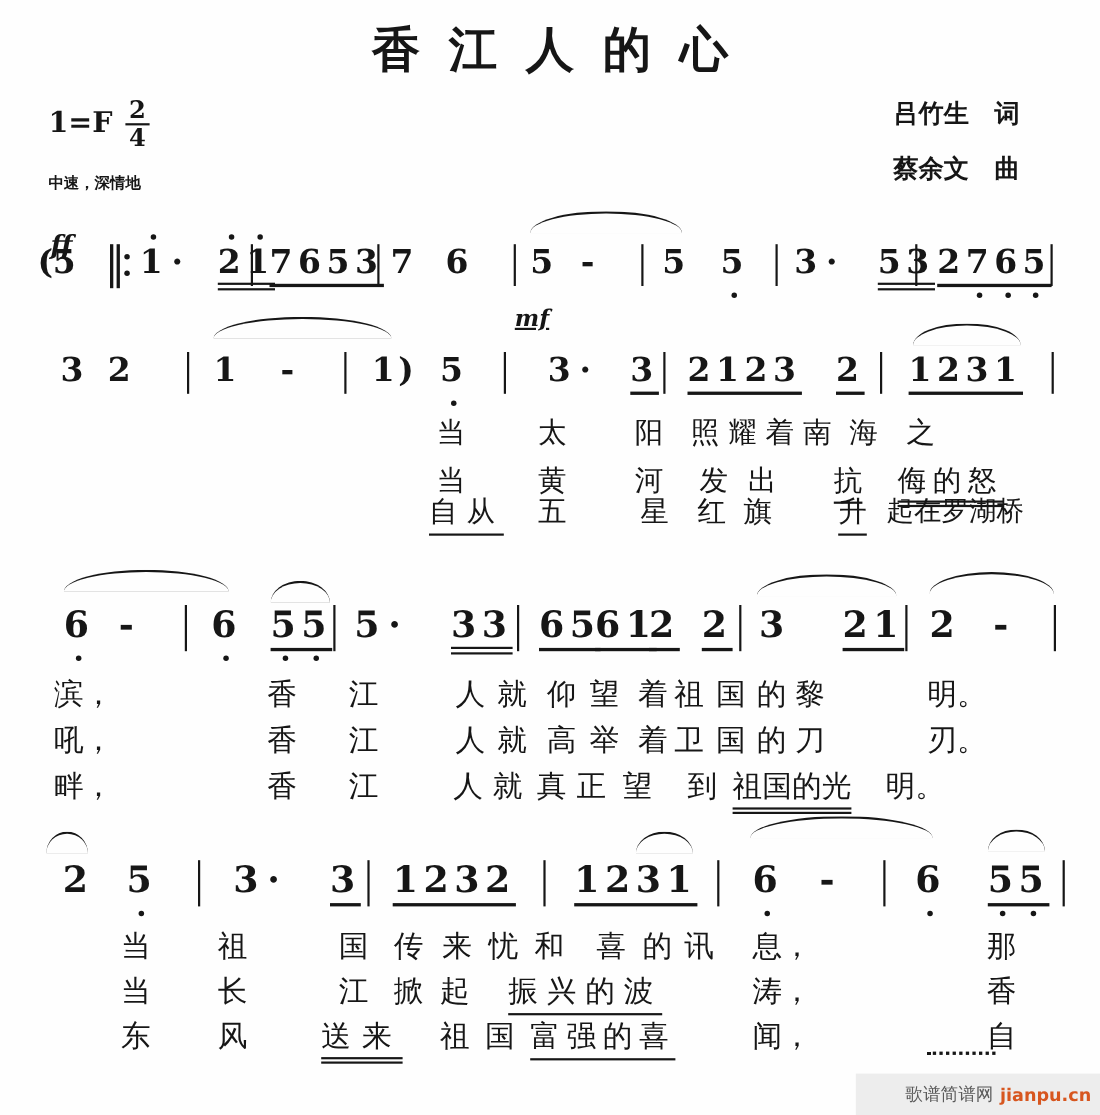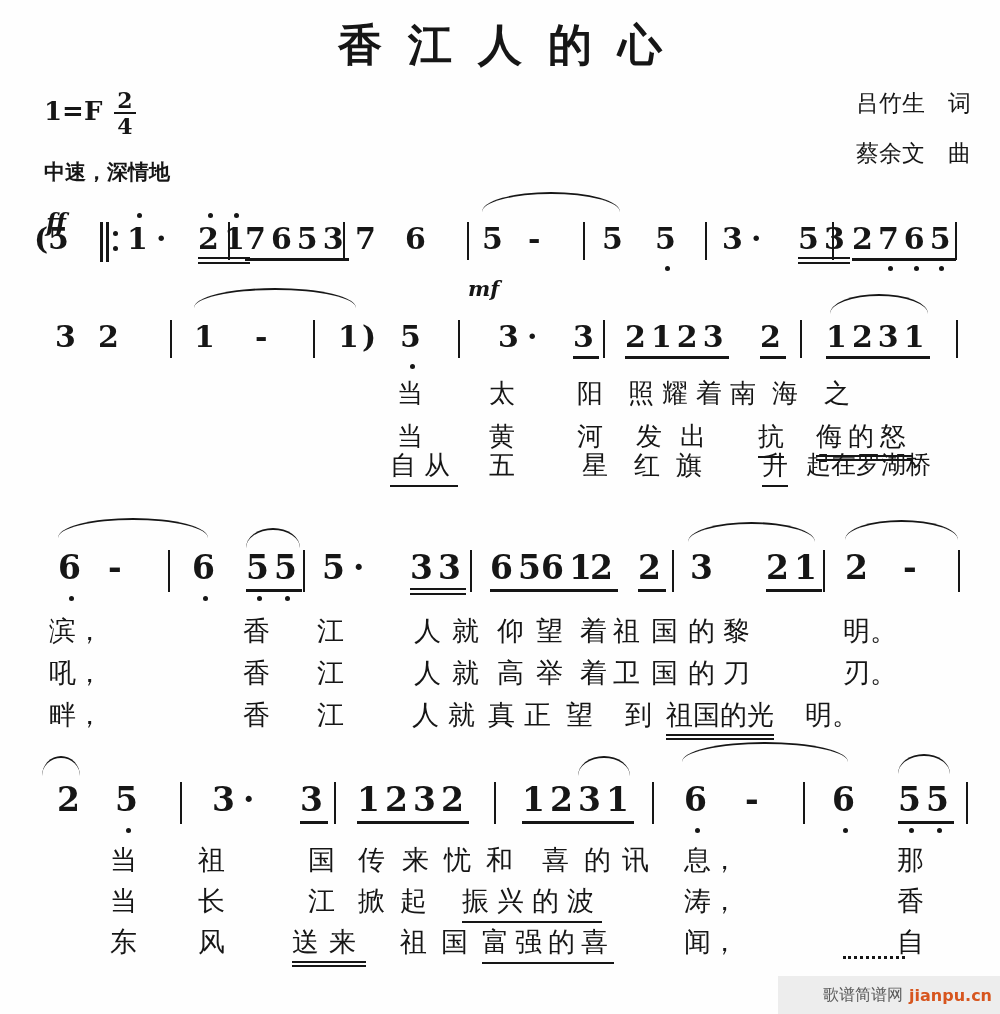"吕竹生 词" .credit { font-weight: normal -> bold; margin-left: 44px -> none }
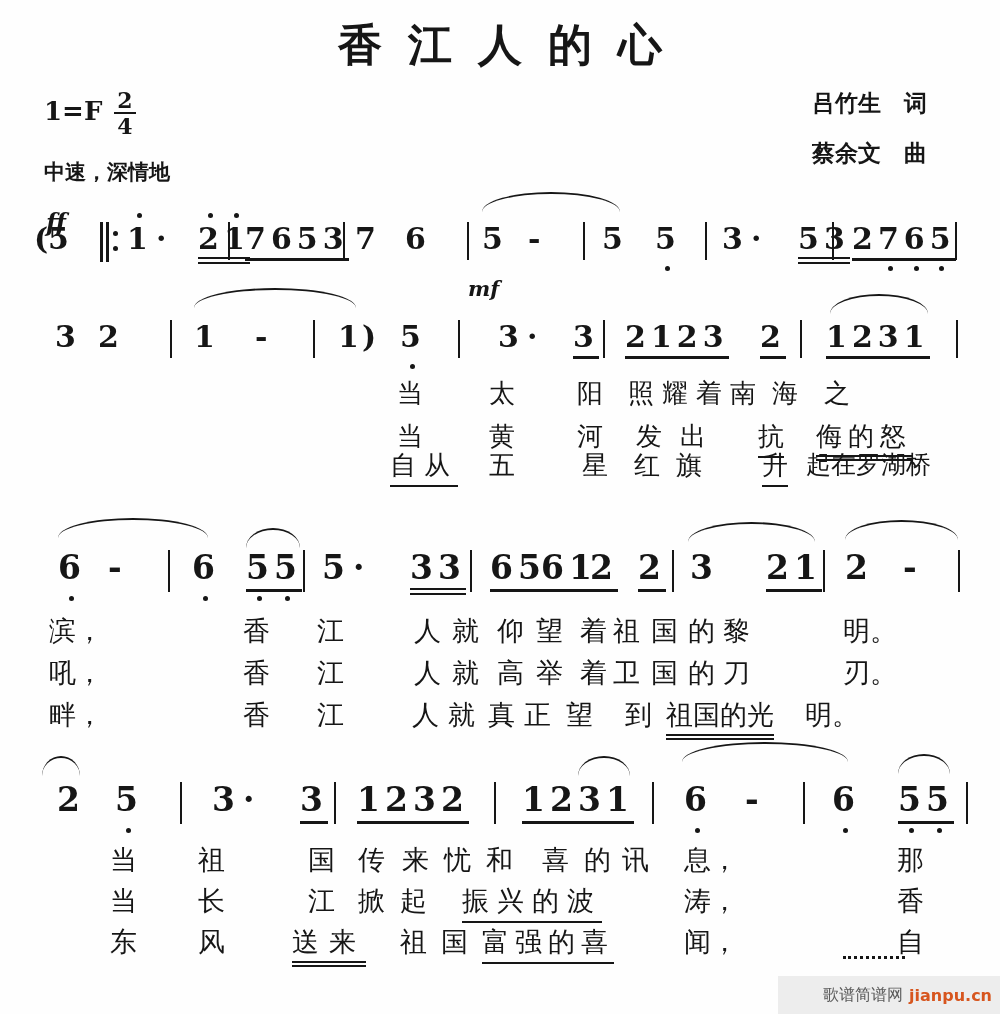"中速，深情地" .tempo { font-size: 21px -> 14px }
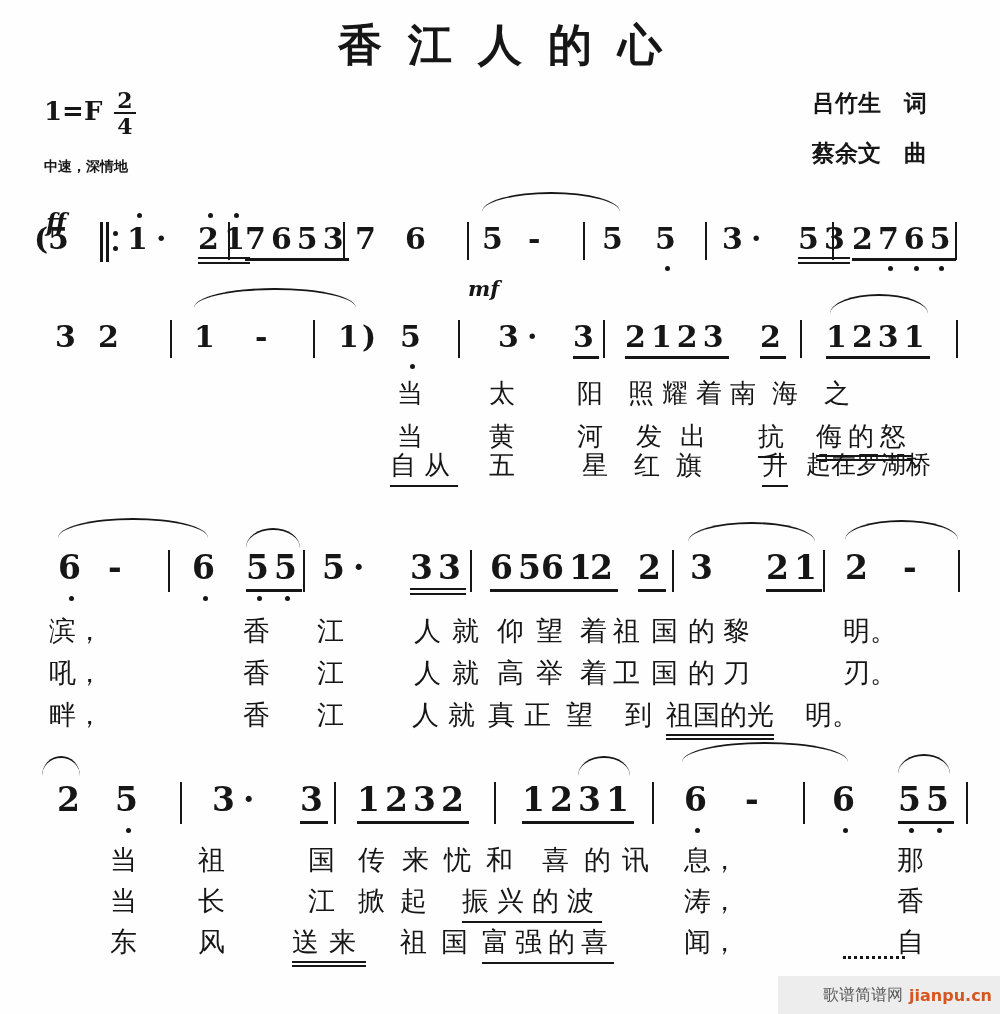"mf" .dyn-mf { text-decoration: none -> underline }
